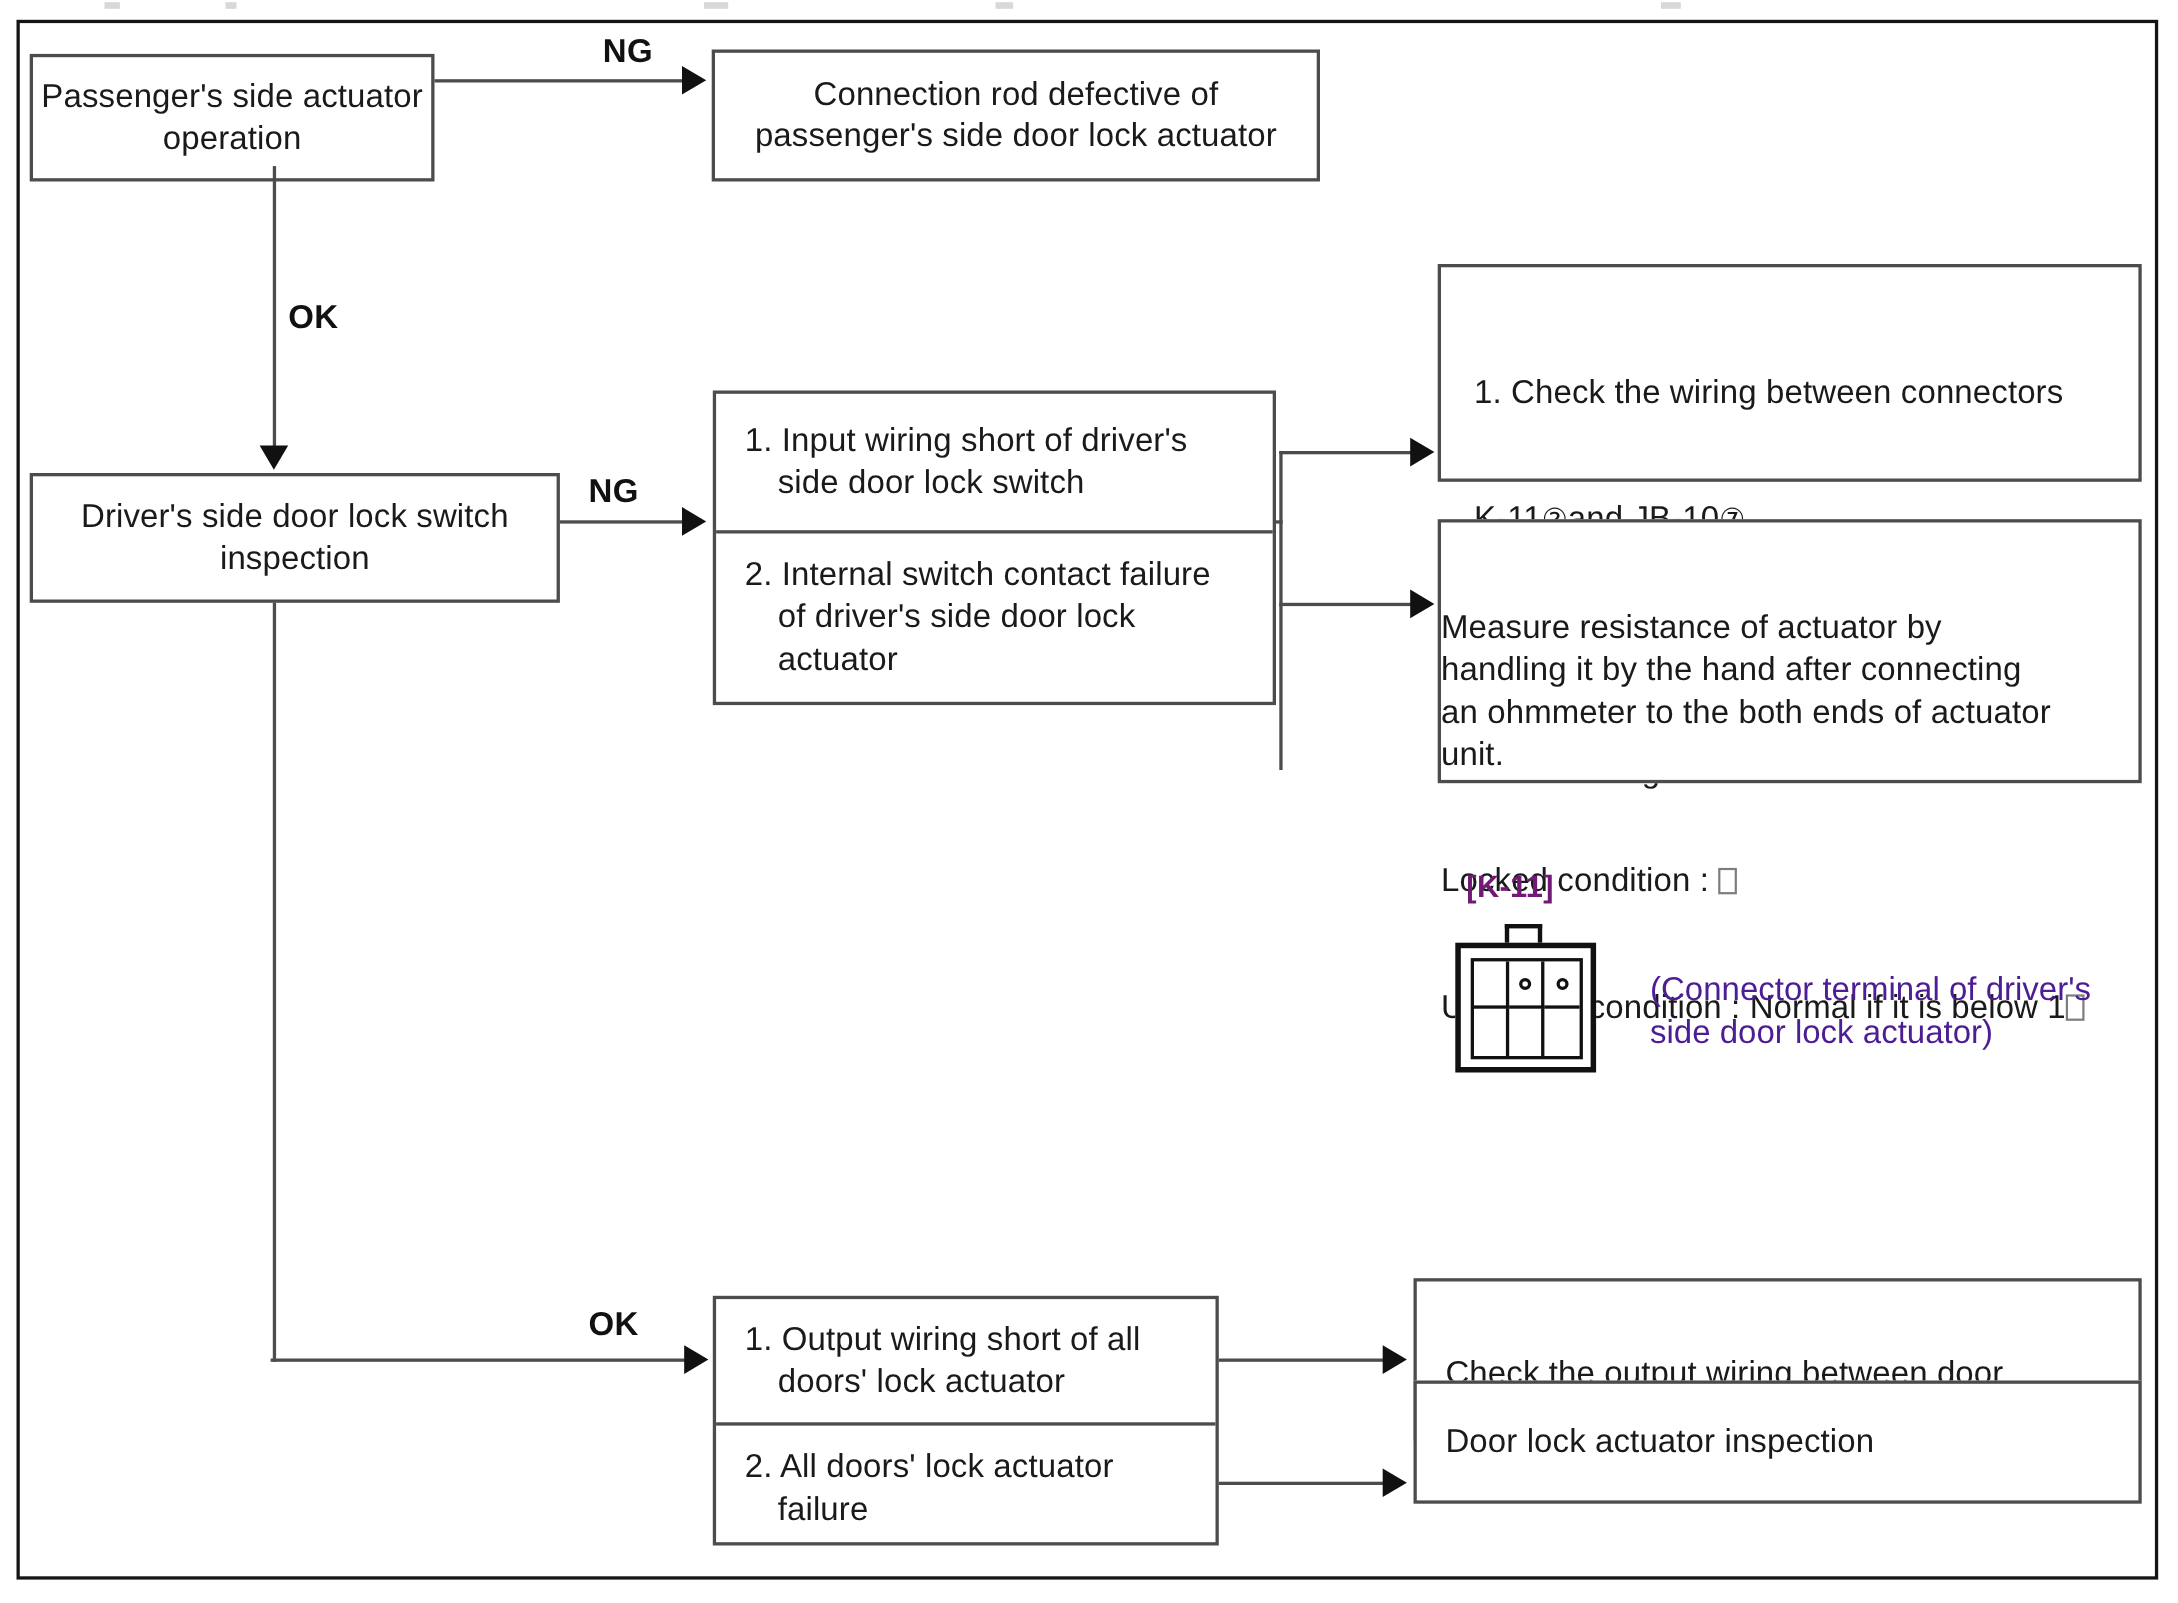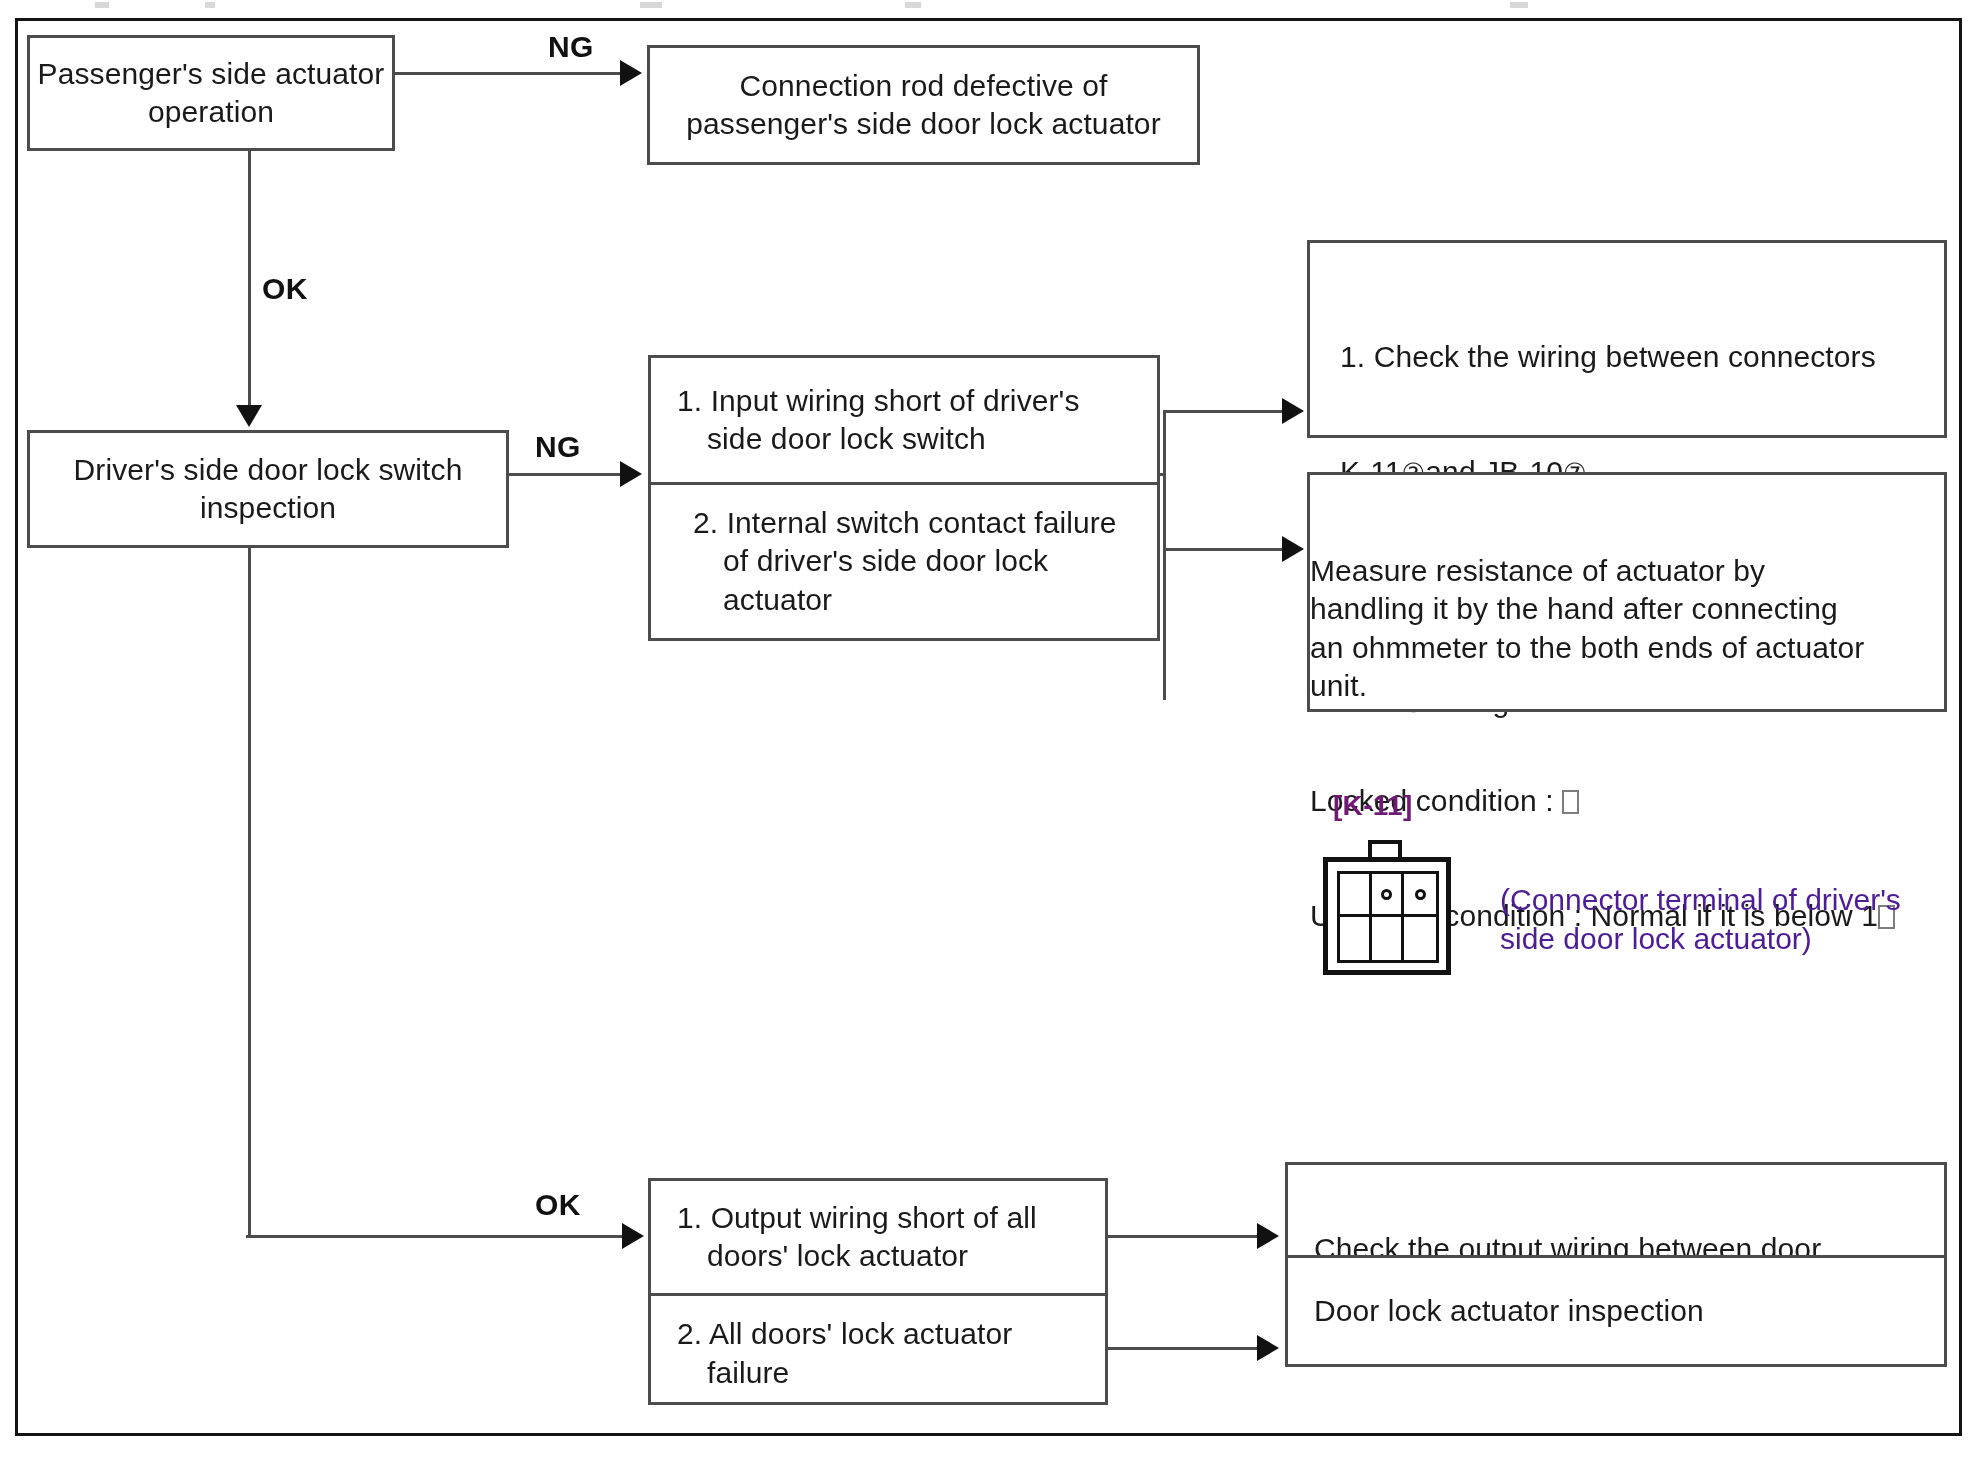"Passenger's side actuator" div.box { top: 35px -> 49px }
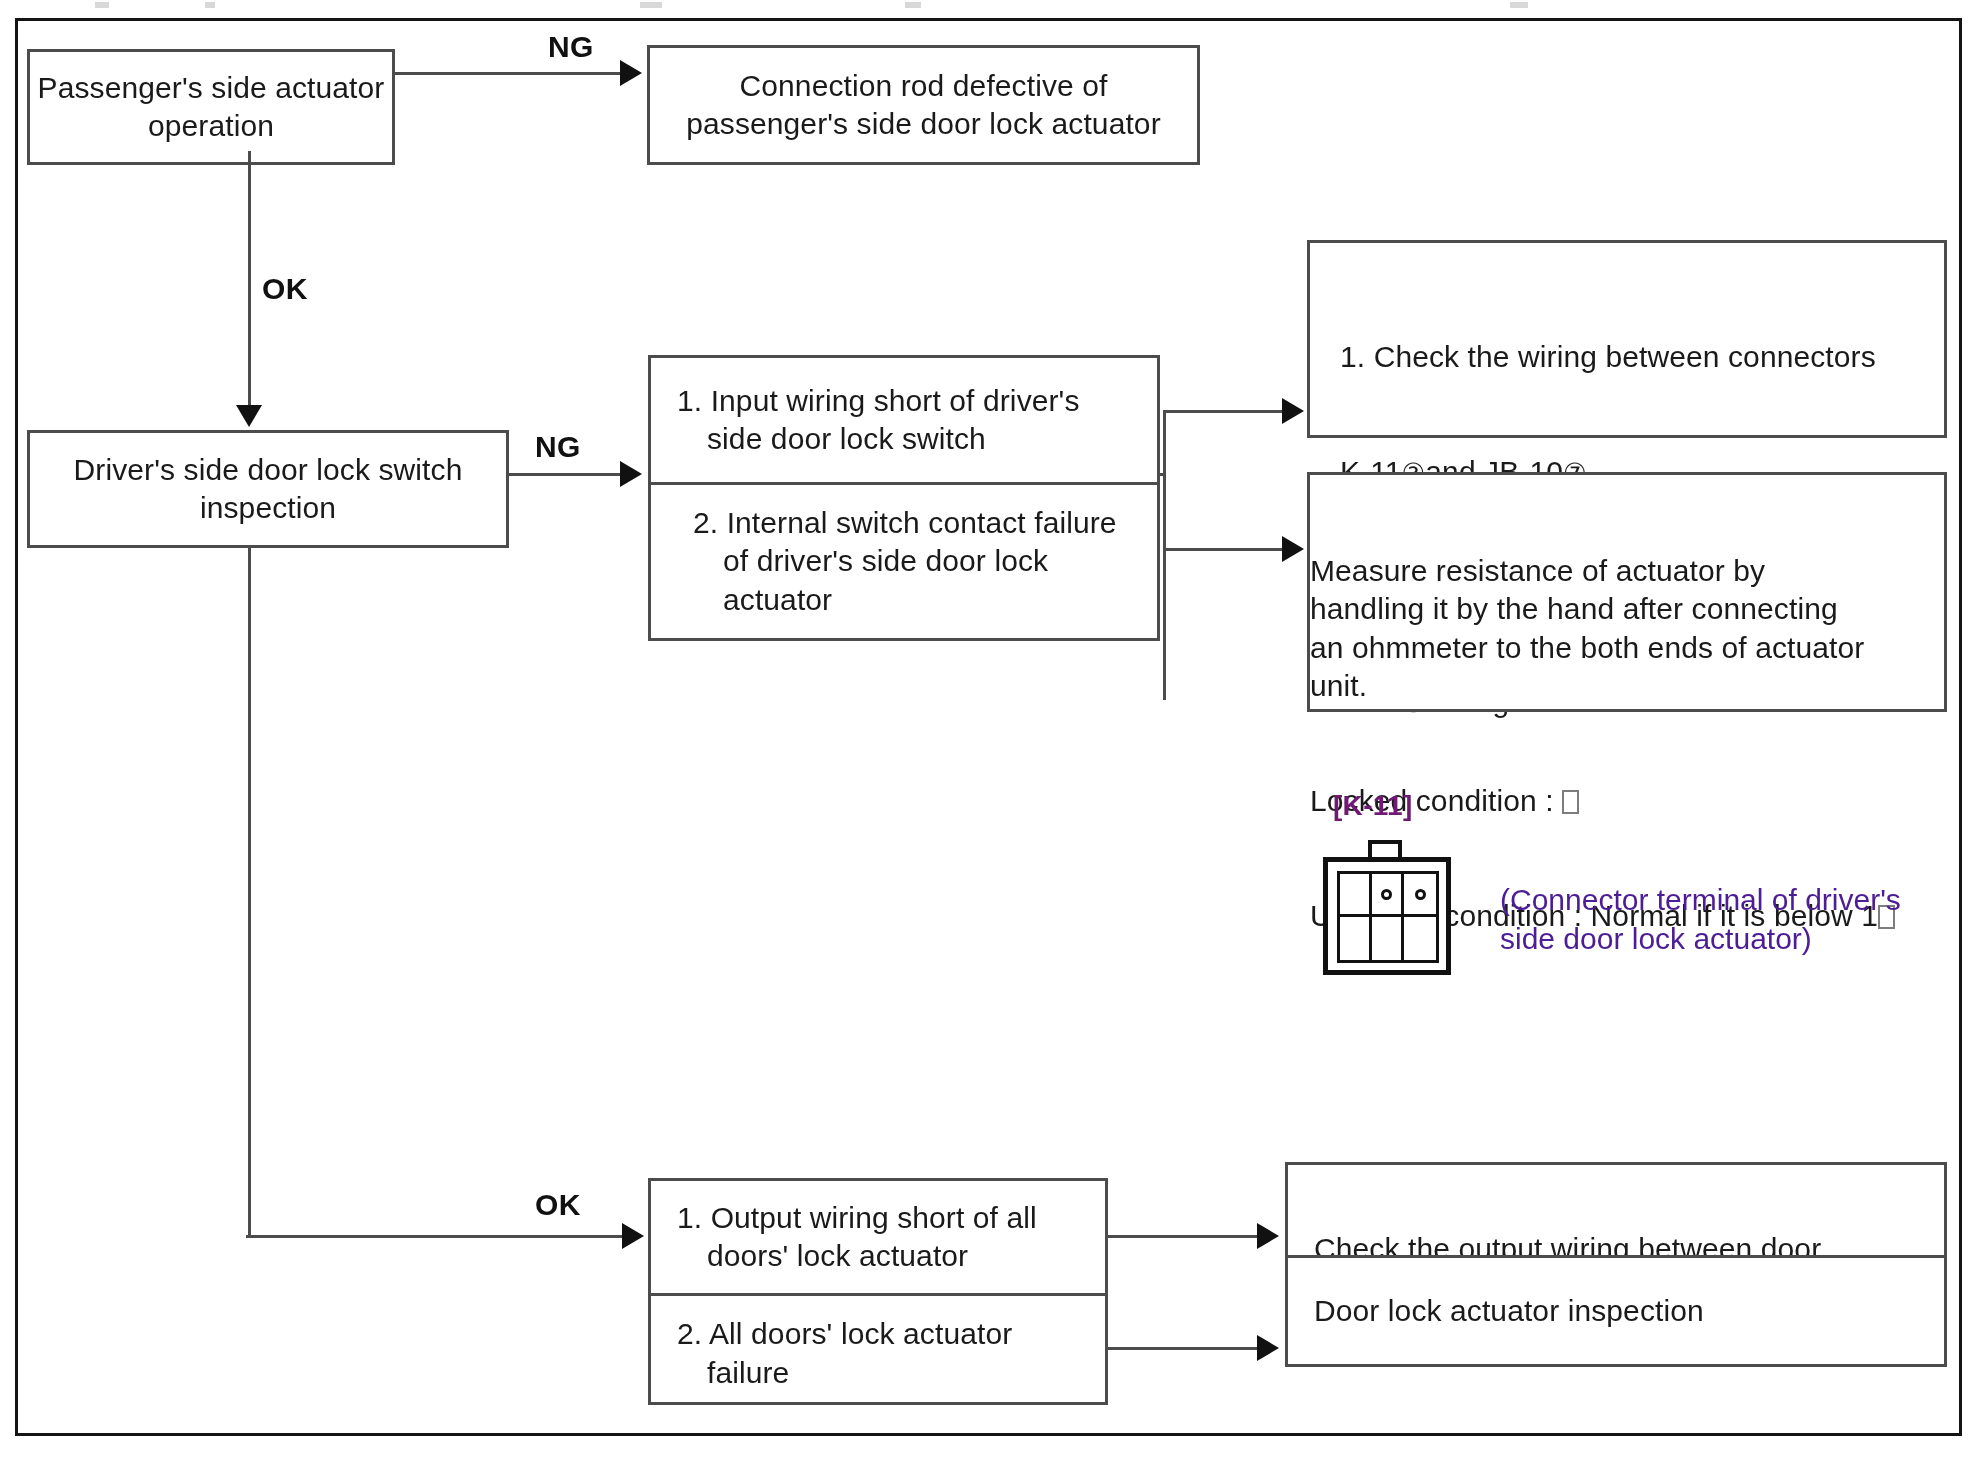"2. Internal switch contact failure" div.cell { padding-left: 16px -> none }
